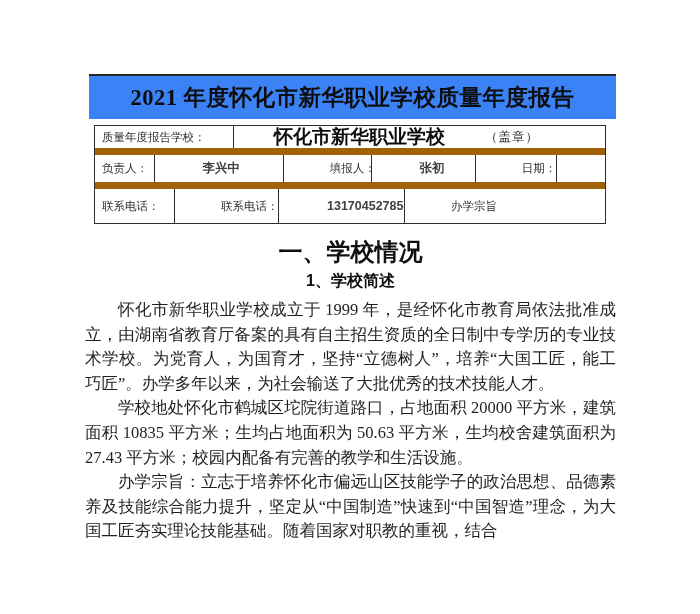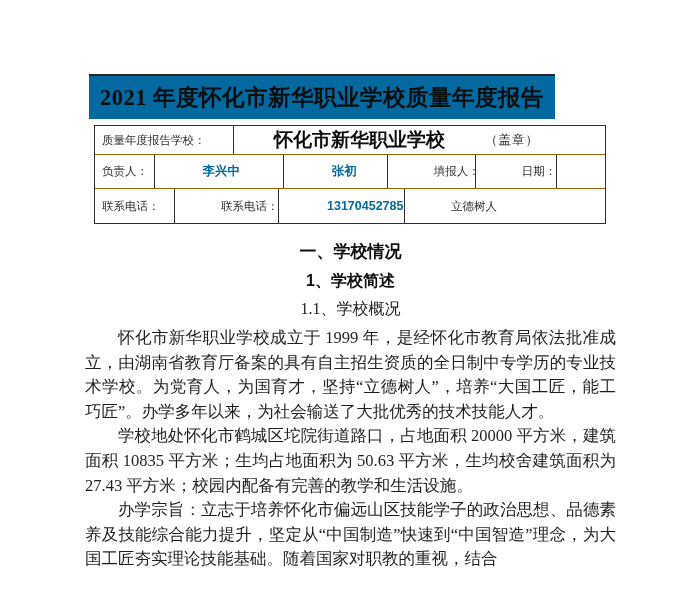"2021 年度怀化市新华职业学校质量年度报告" .title-block { background: #0369a1 -> #3b82f6; width: 466px -> 527px }
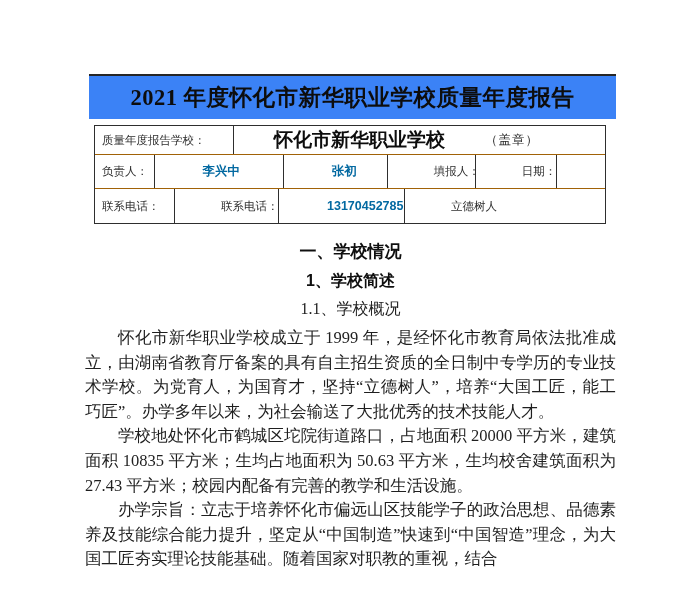"质量年度报告学校：" .t-row { border-bottom: 1px solid #a16207 -> 7px solid #a16207 }
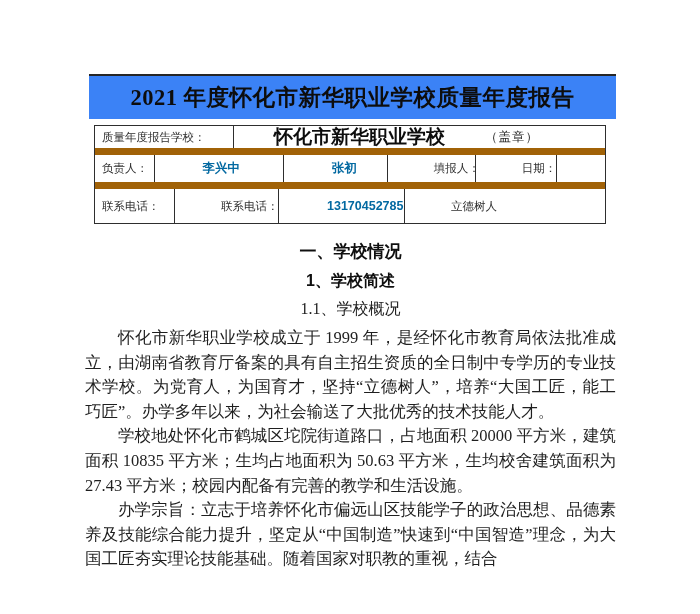"李兴中" .val { color: #0369a1 -> #404040 }
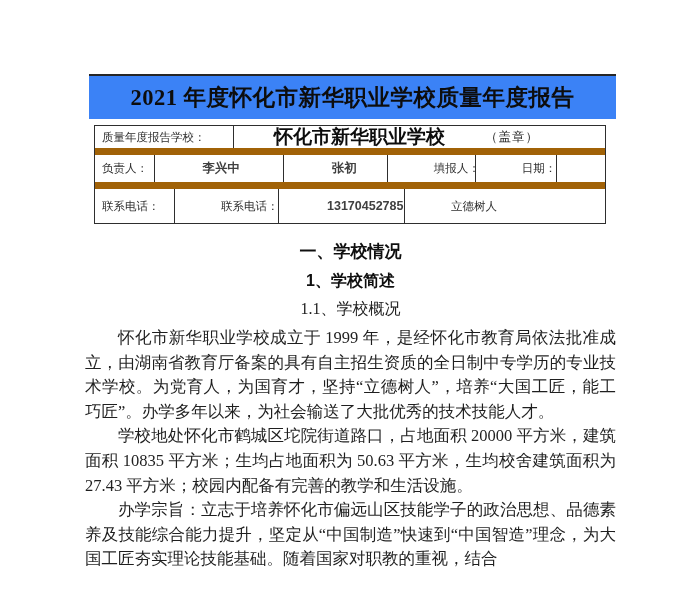"张初" div.t-cell { order: before "填报人：" -> after "填报人：" }
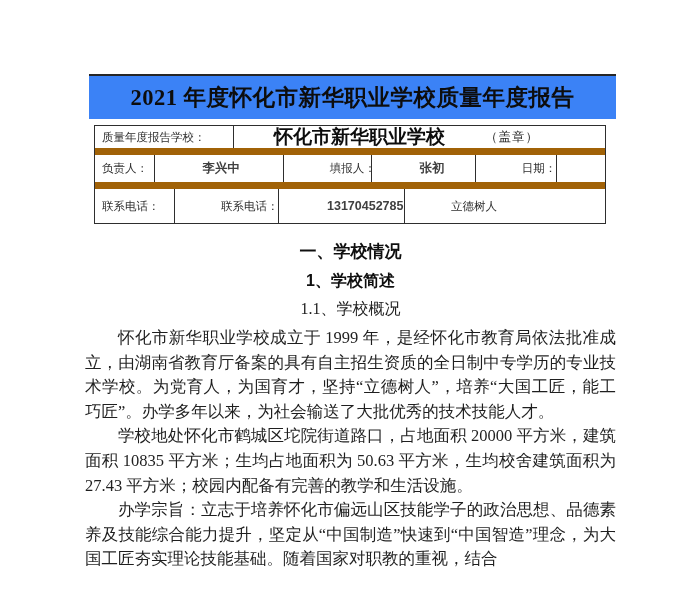"立德树人" div.t-cell { text: 立德树人 -> 办学宗旨 }
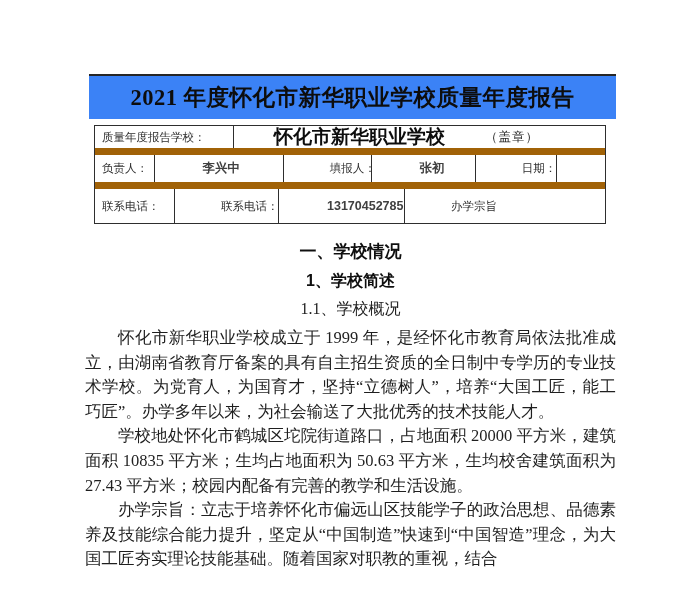"一、学校情况" .h-level1 { font-size: 17px -> 24px }
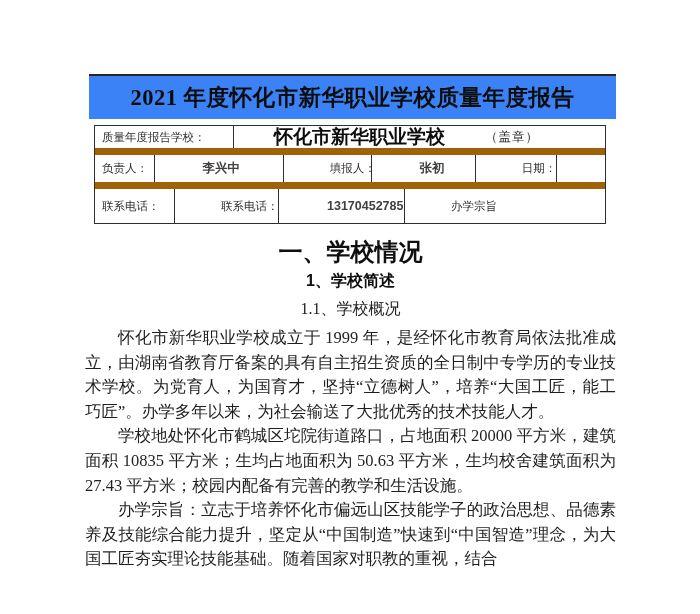"1.1、学校概况" div.h-level3 { html: <div>1.1、学校概况</div> -> none }
